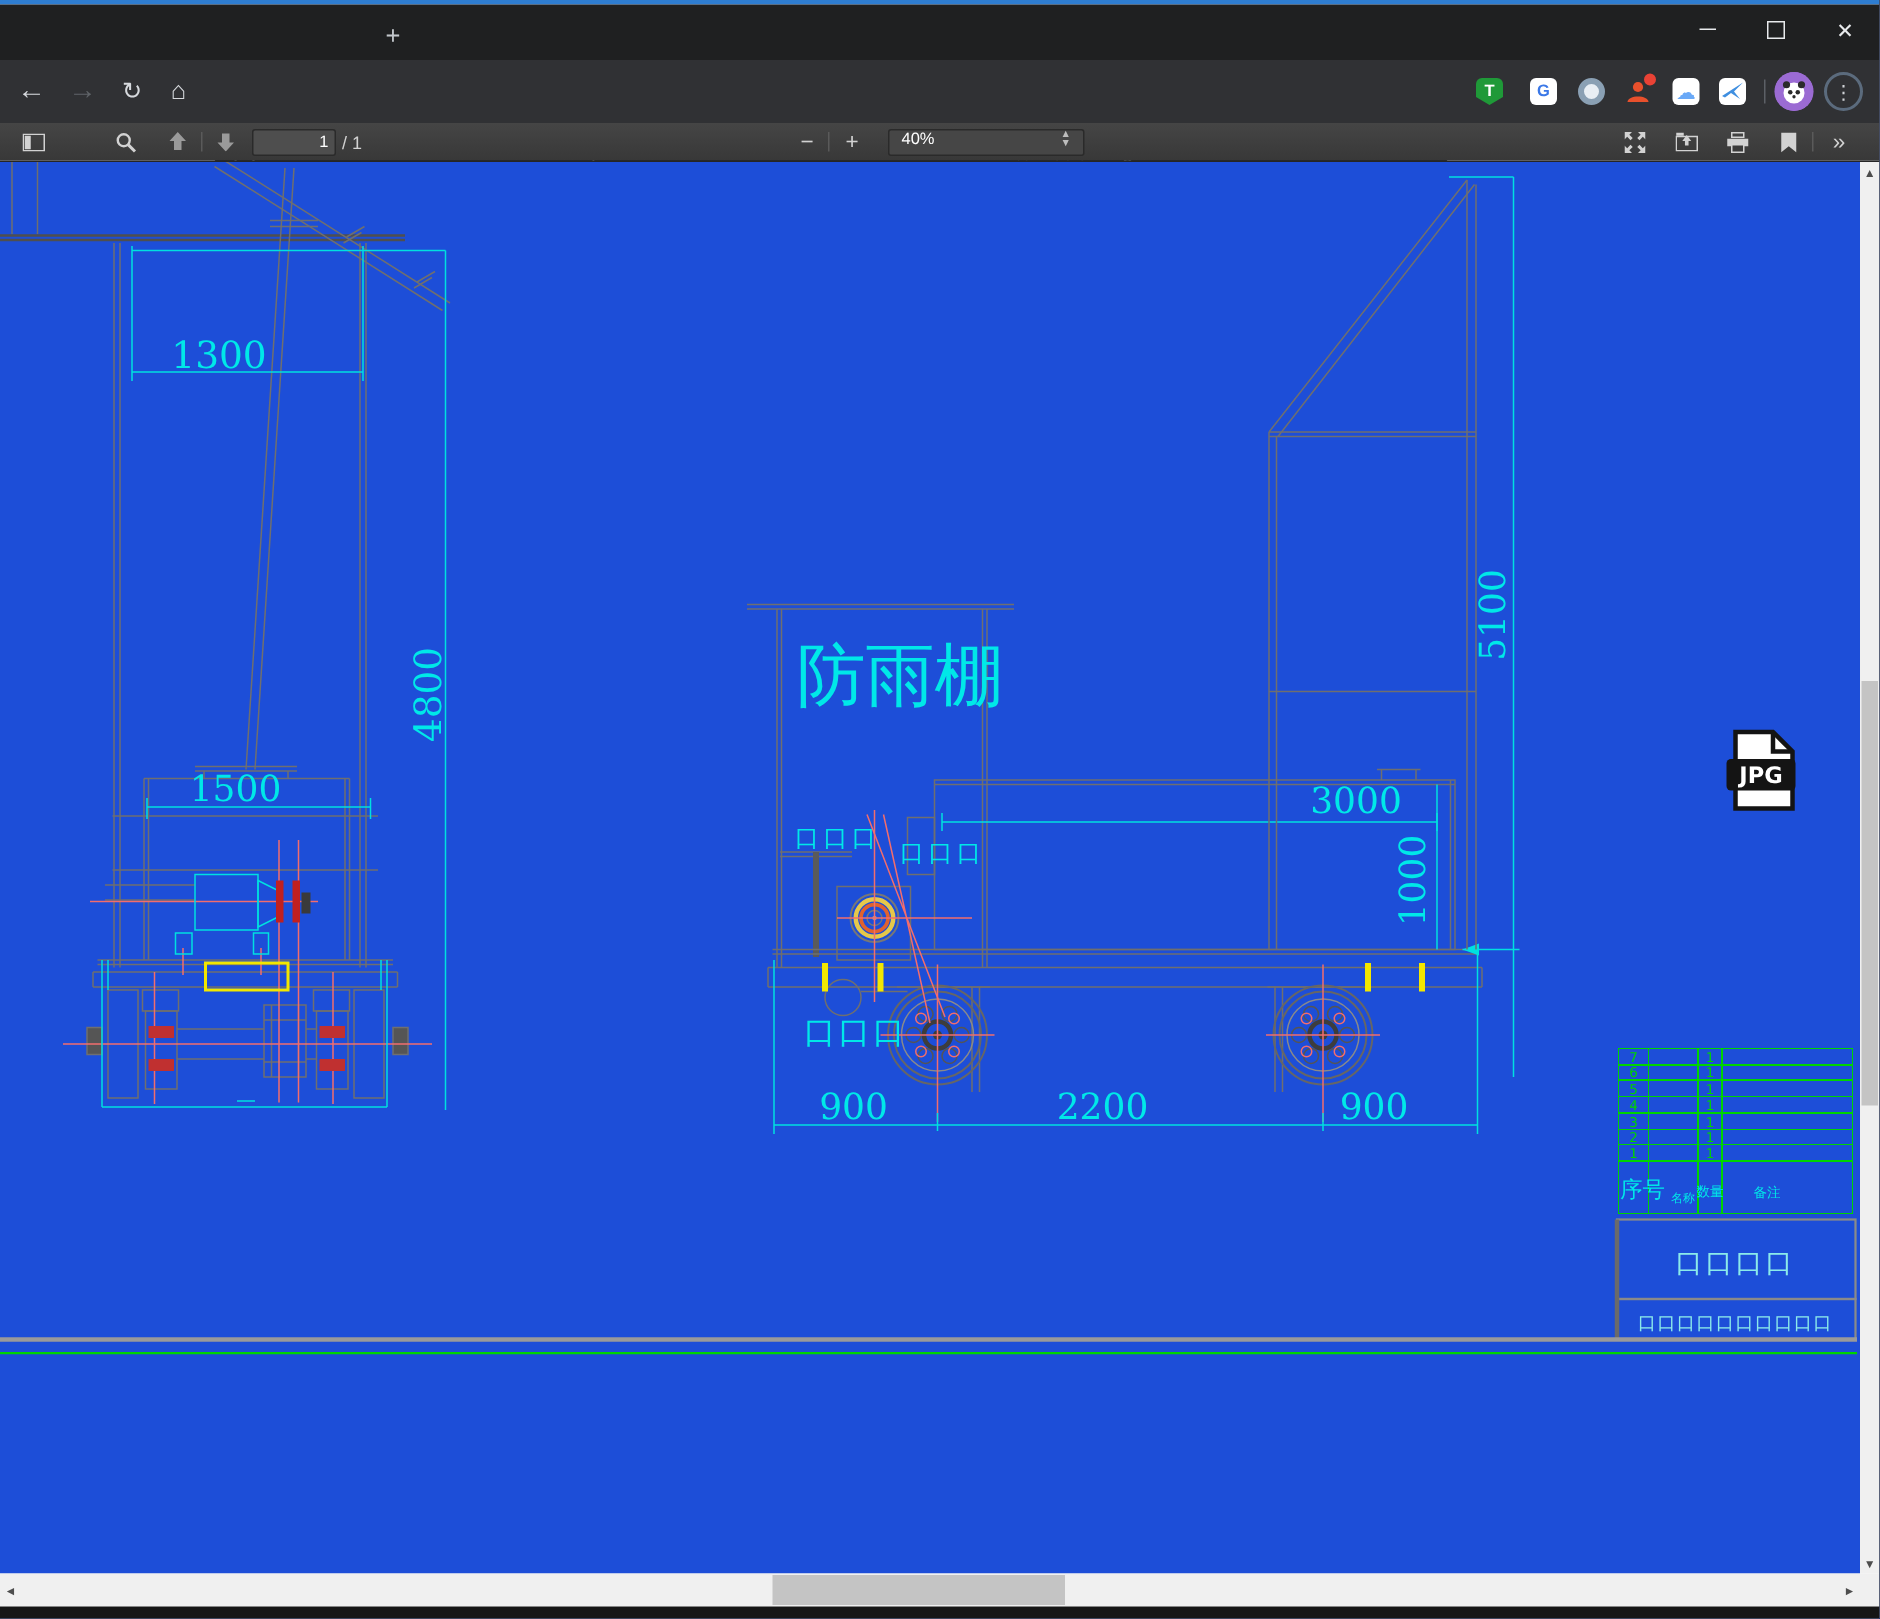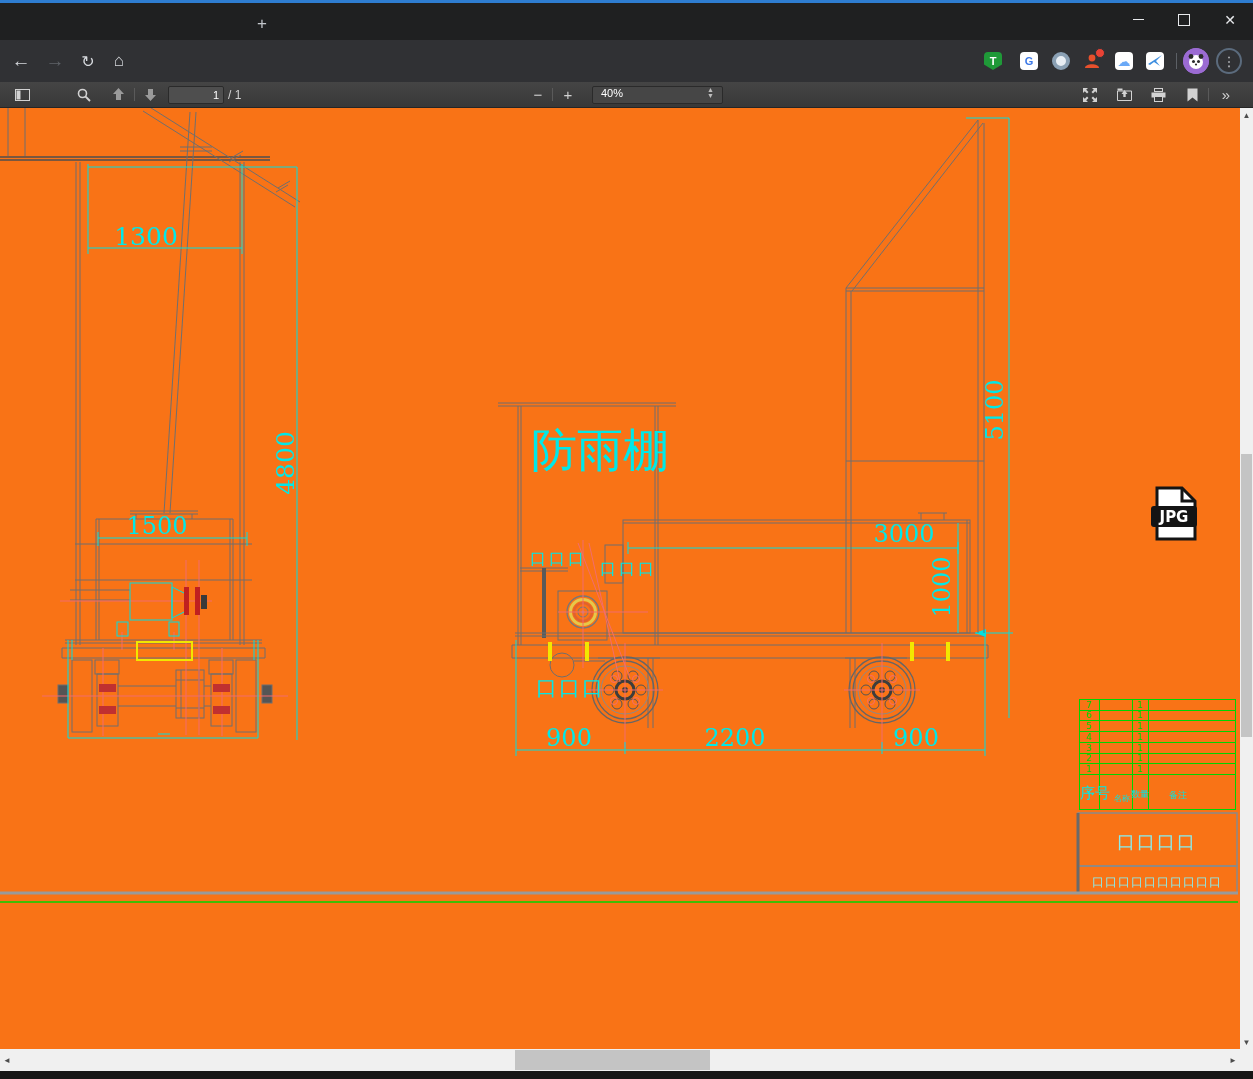"1300" .content { background: #f97316 -> #1d4ed8 }
